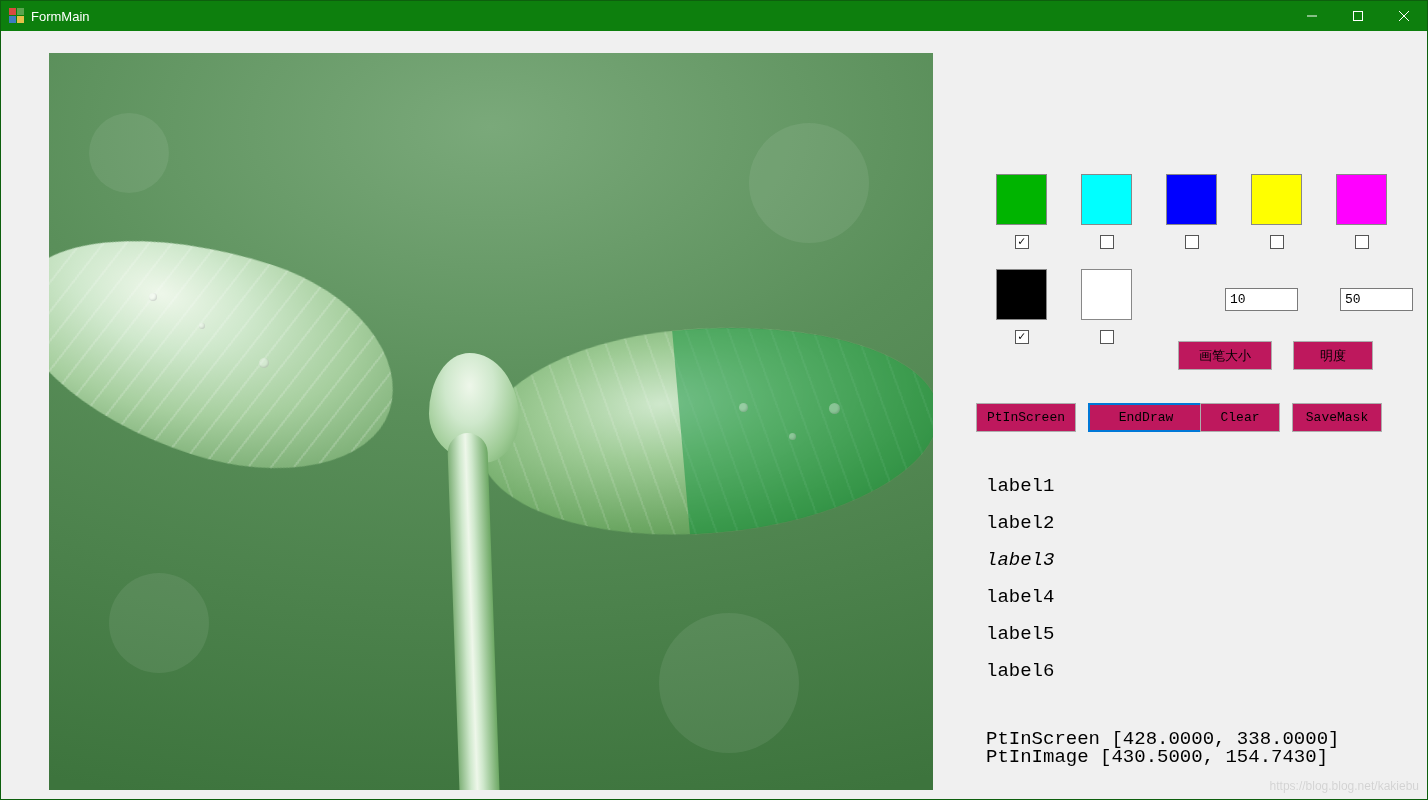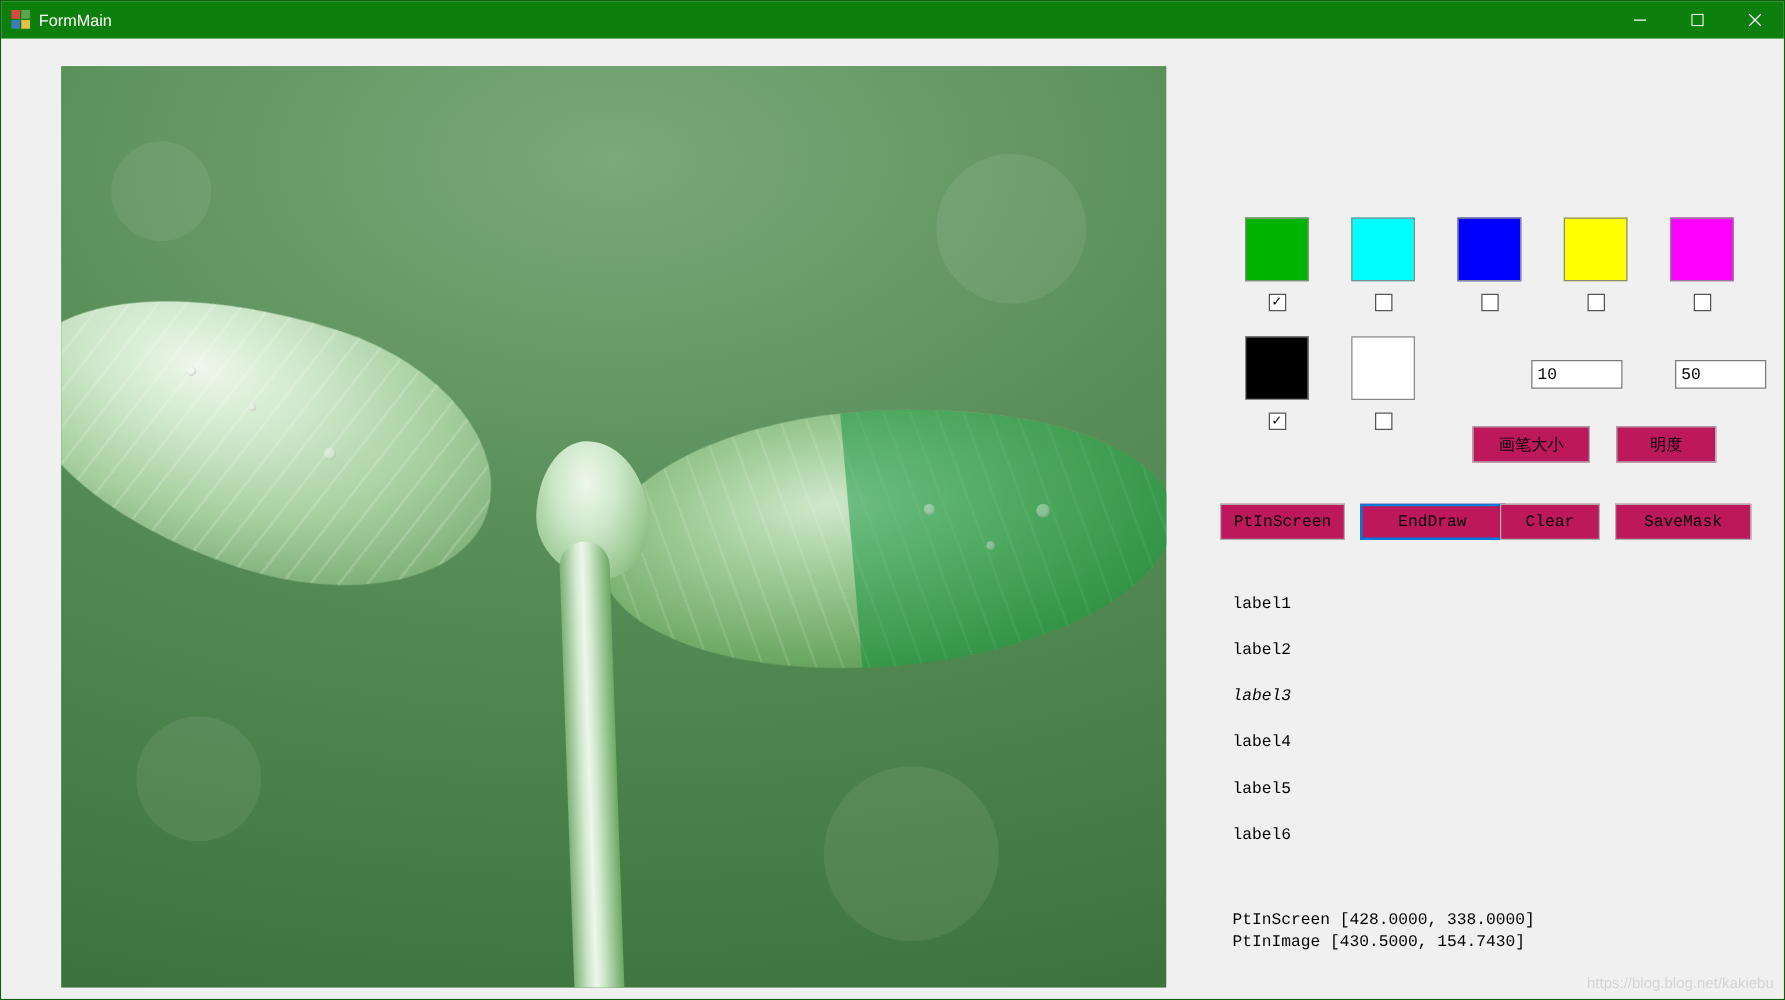"SaveMask" div.btn { width: 109px -> 90px }
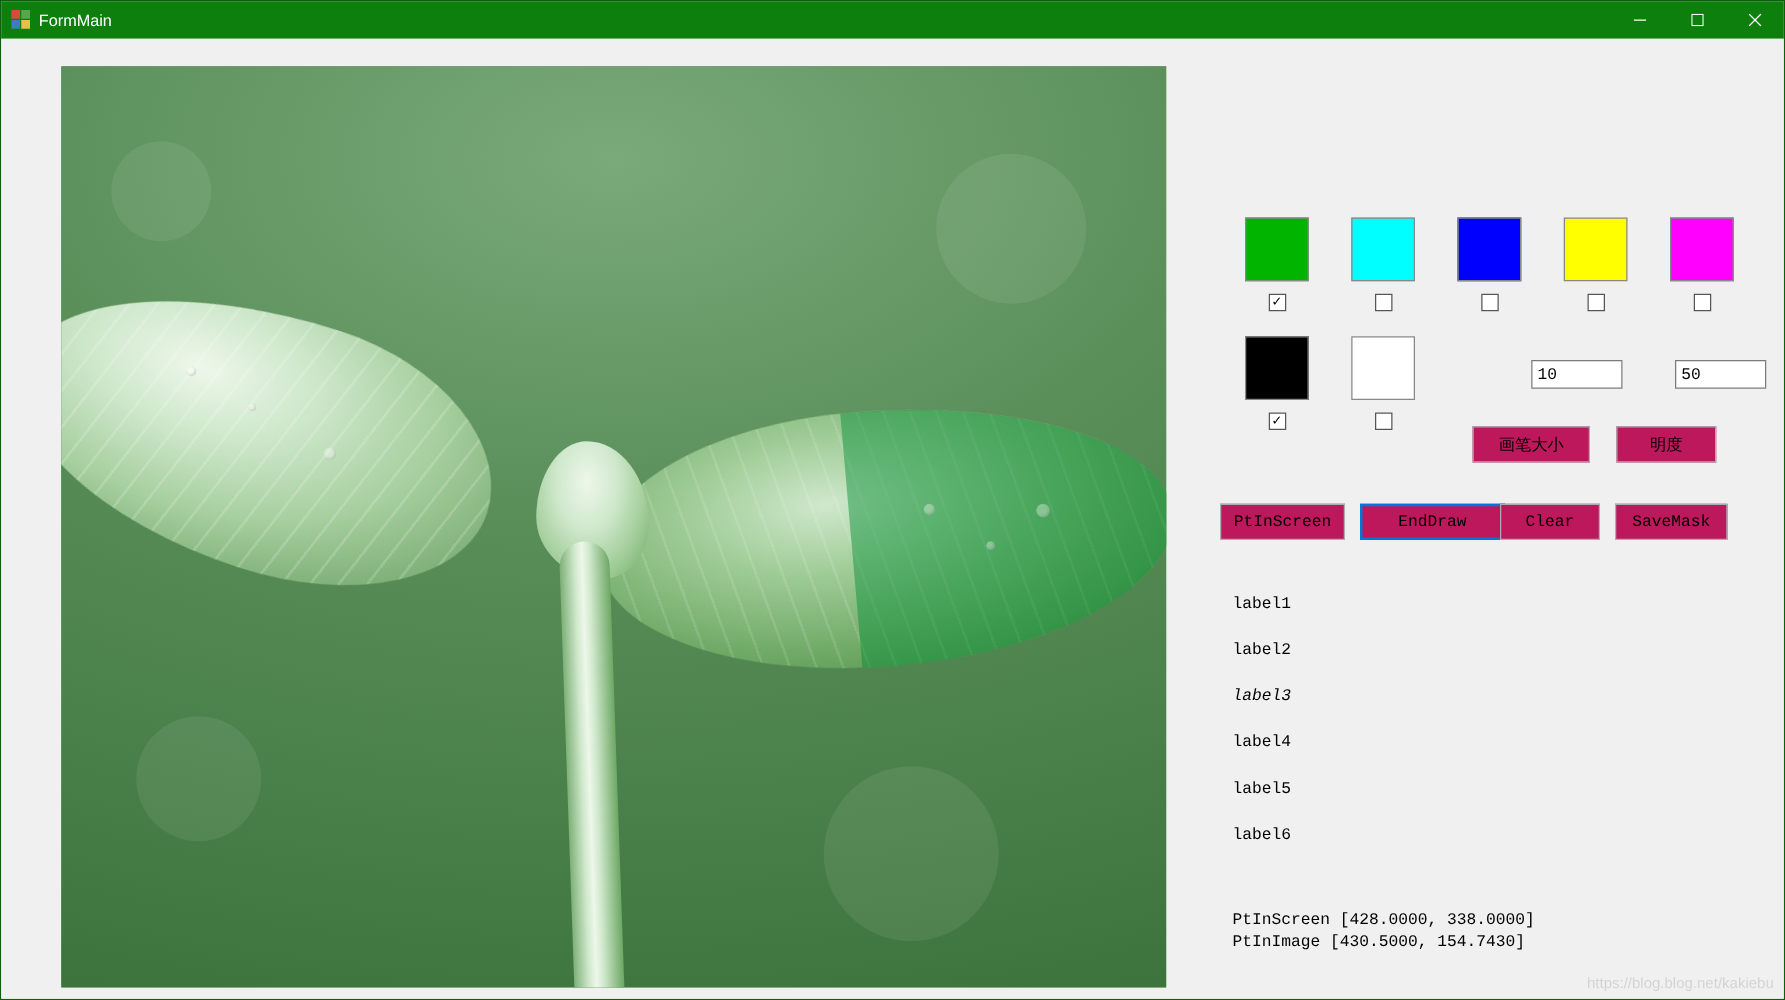"label1" .lbl { font-size: 13px -> 19px }
